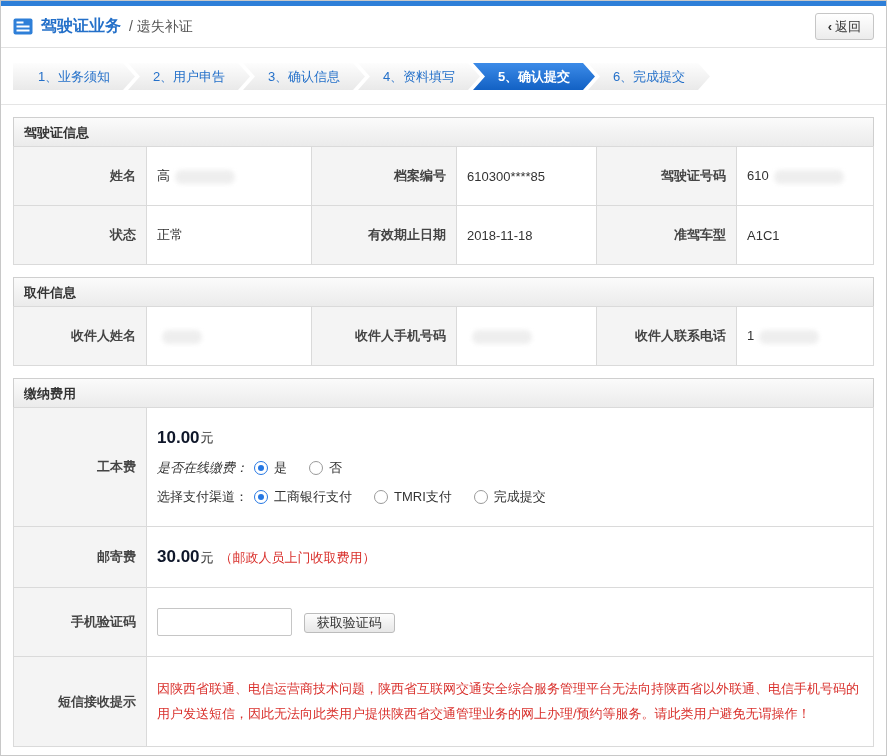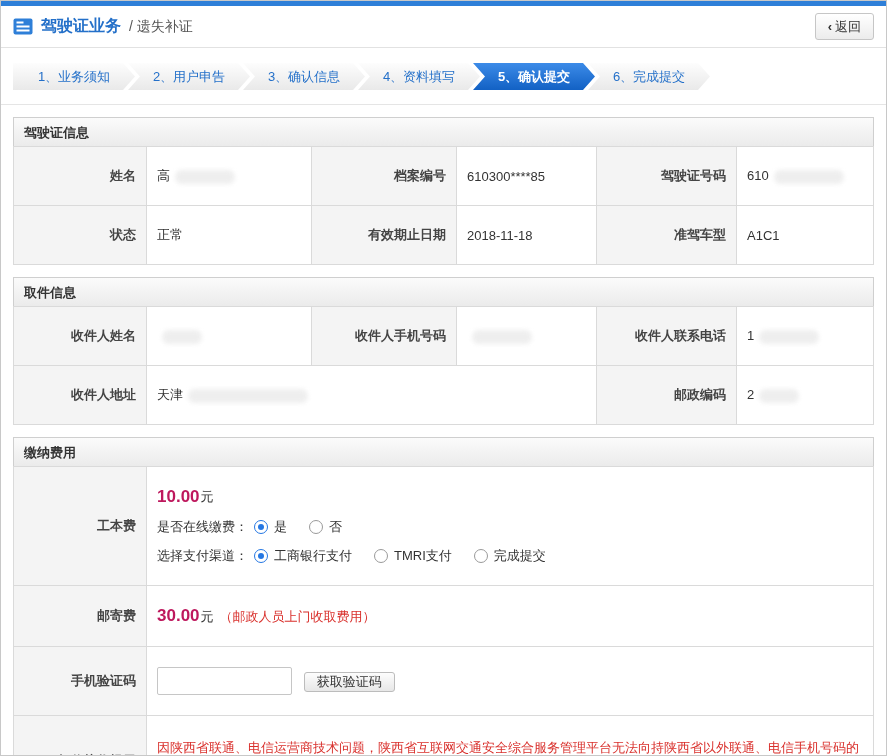"收件人地址" tr { html: <tr> <td>收件人地址</td> <td><span>天津</span><span></span></td> <td>邮政编码</td> <td><span>2</span><span></span></td> </tr> -> none }
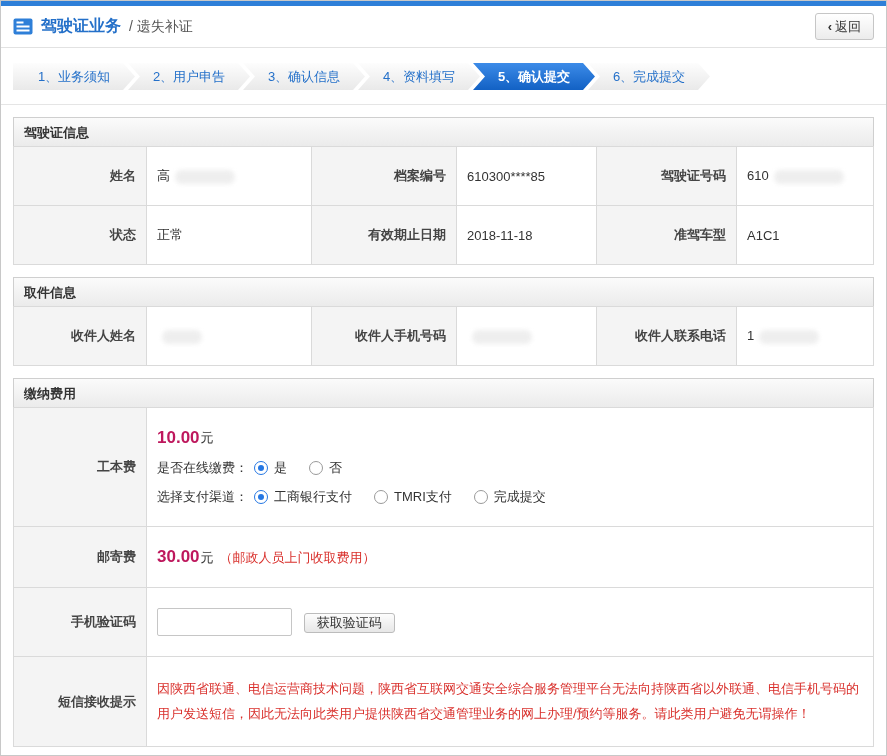"10.00" .amount-num { color: #be185d -> #0f172a }
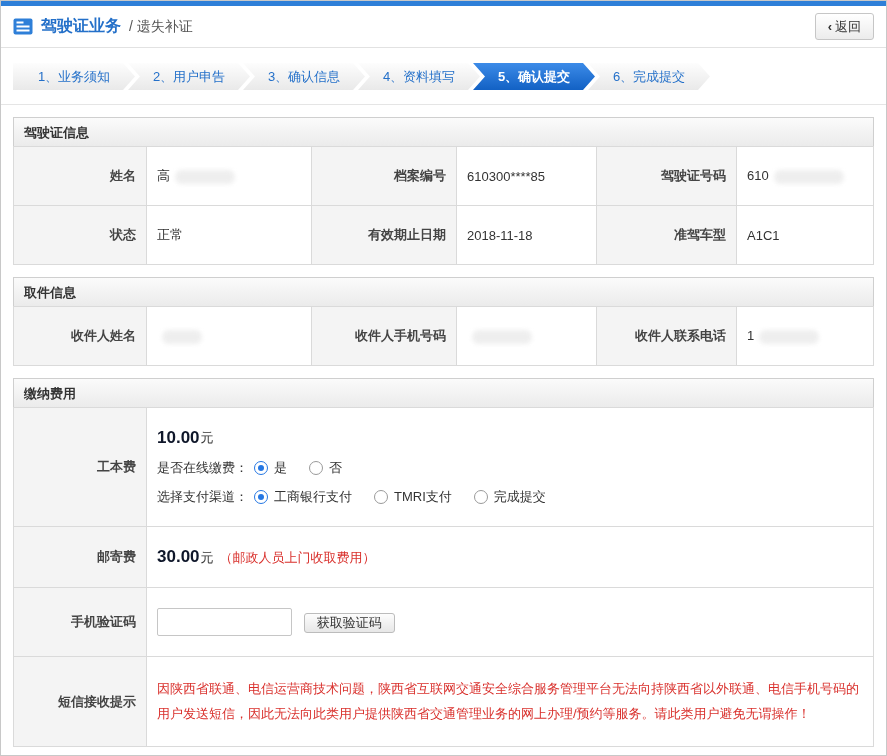"是否在线缴费：" span { font-style: none -> italic }
